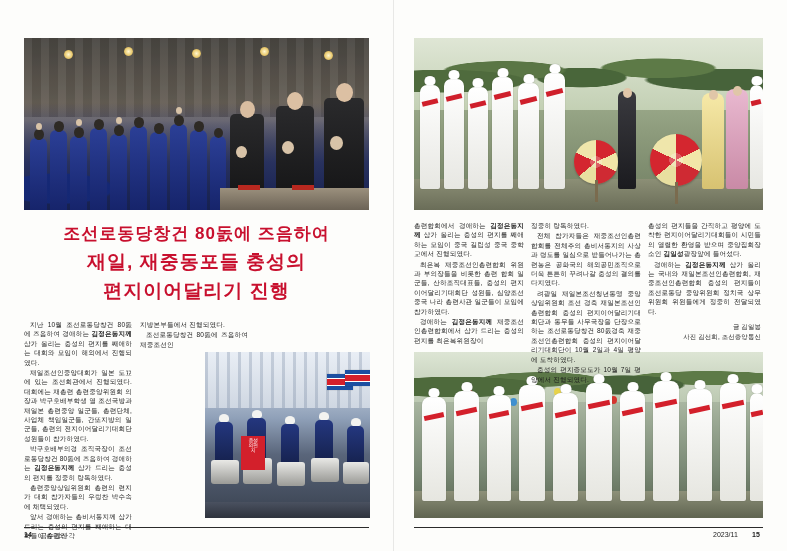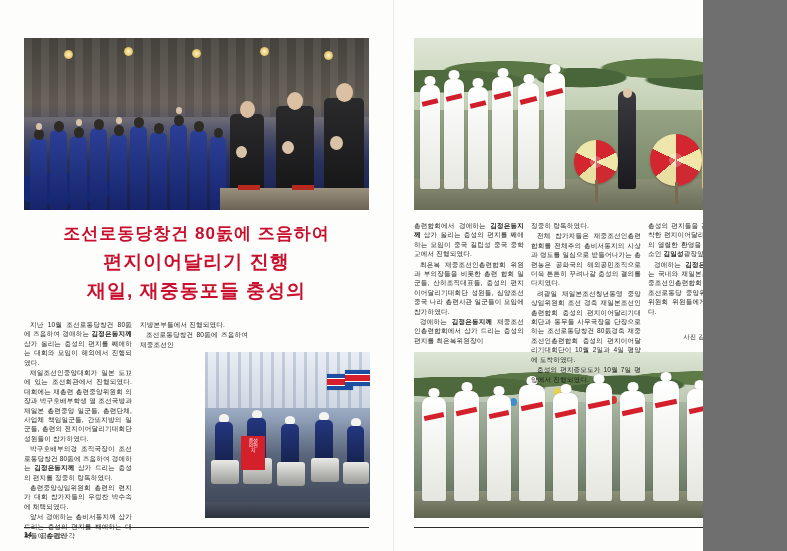"조선로동당창건 80돐에 즈음하여" .page { width: 703px -> 787px }
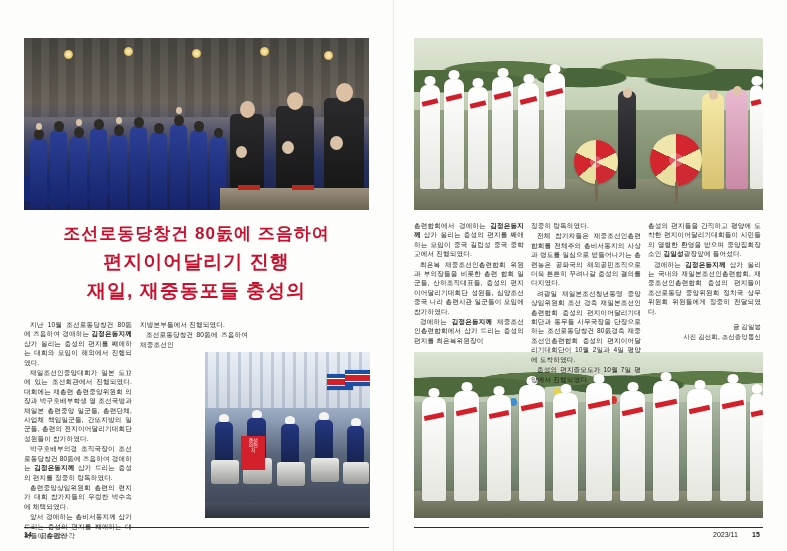"편지이어달리기 진행" div.h2 { order: before "재일, 재중동포들 충성의" -> after "재일, 재중동포들 충성의" }
